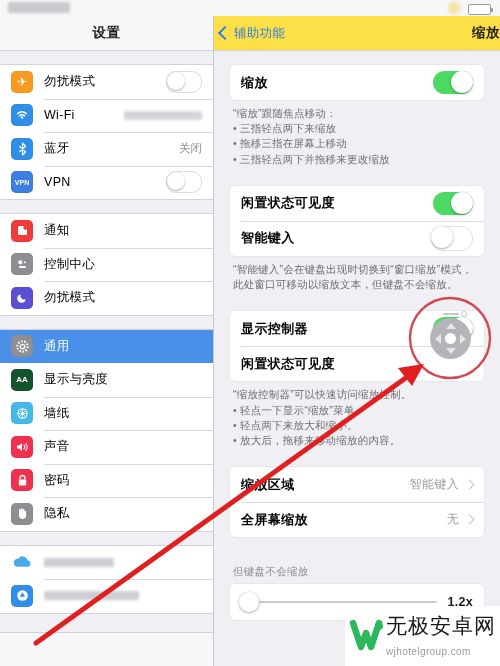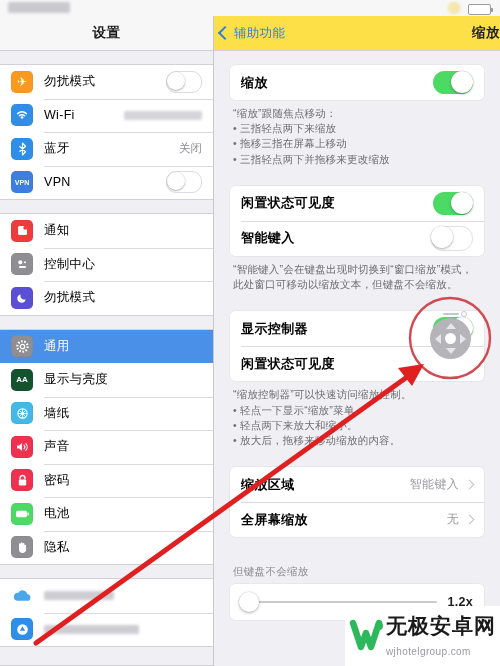"电池" div.nav-row { html: <div> <div> <svg> <rect></rect> <rect></rect> </svg> </div> <div>电池</div> </div> -> none }
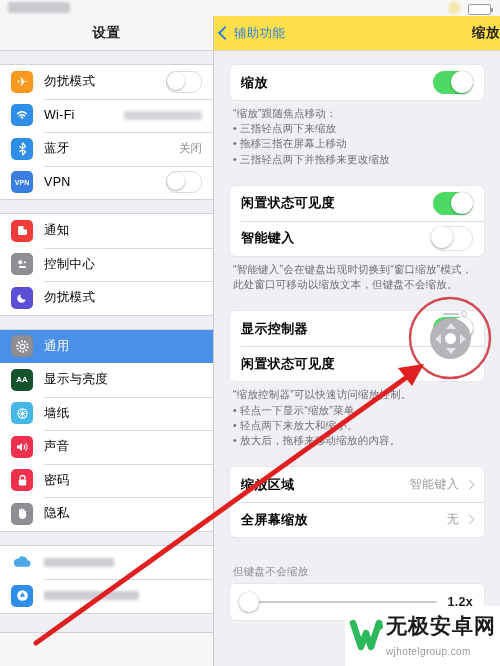"无极安卓网" .wm-cn { font-weight: bold -> normal }
